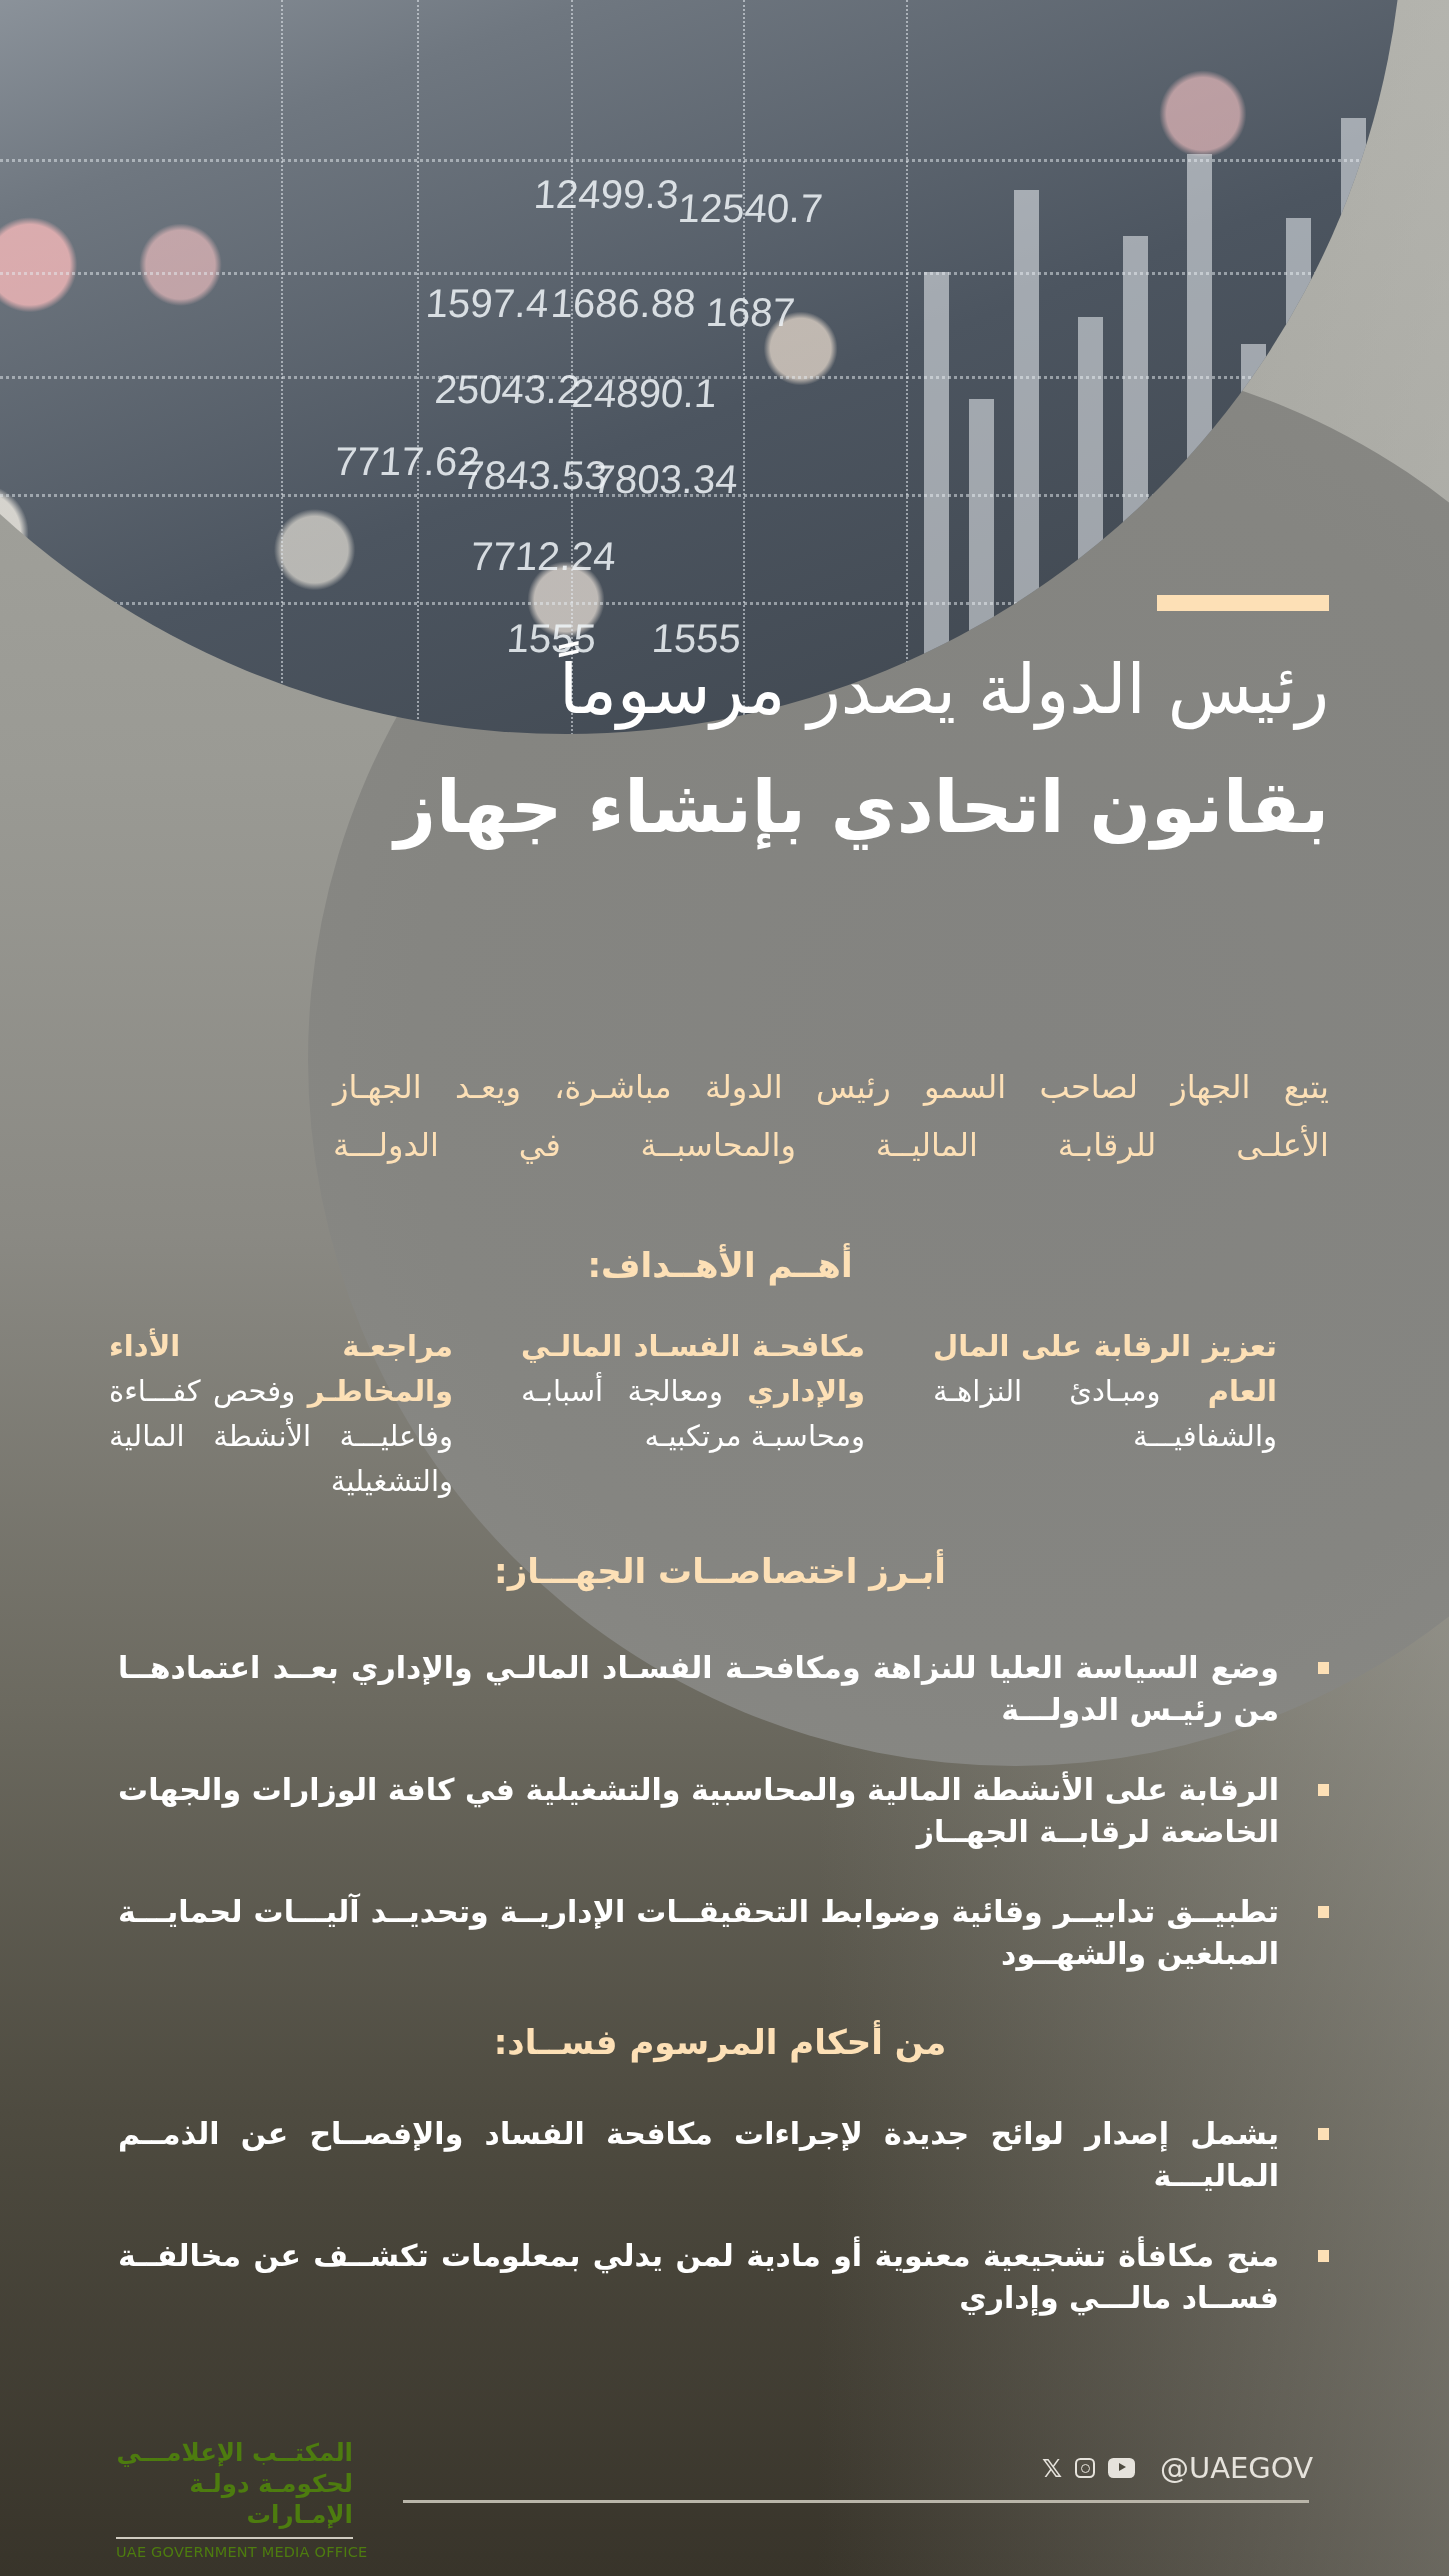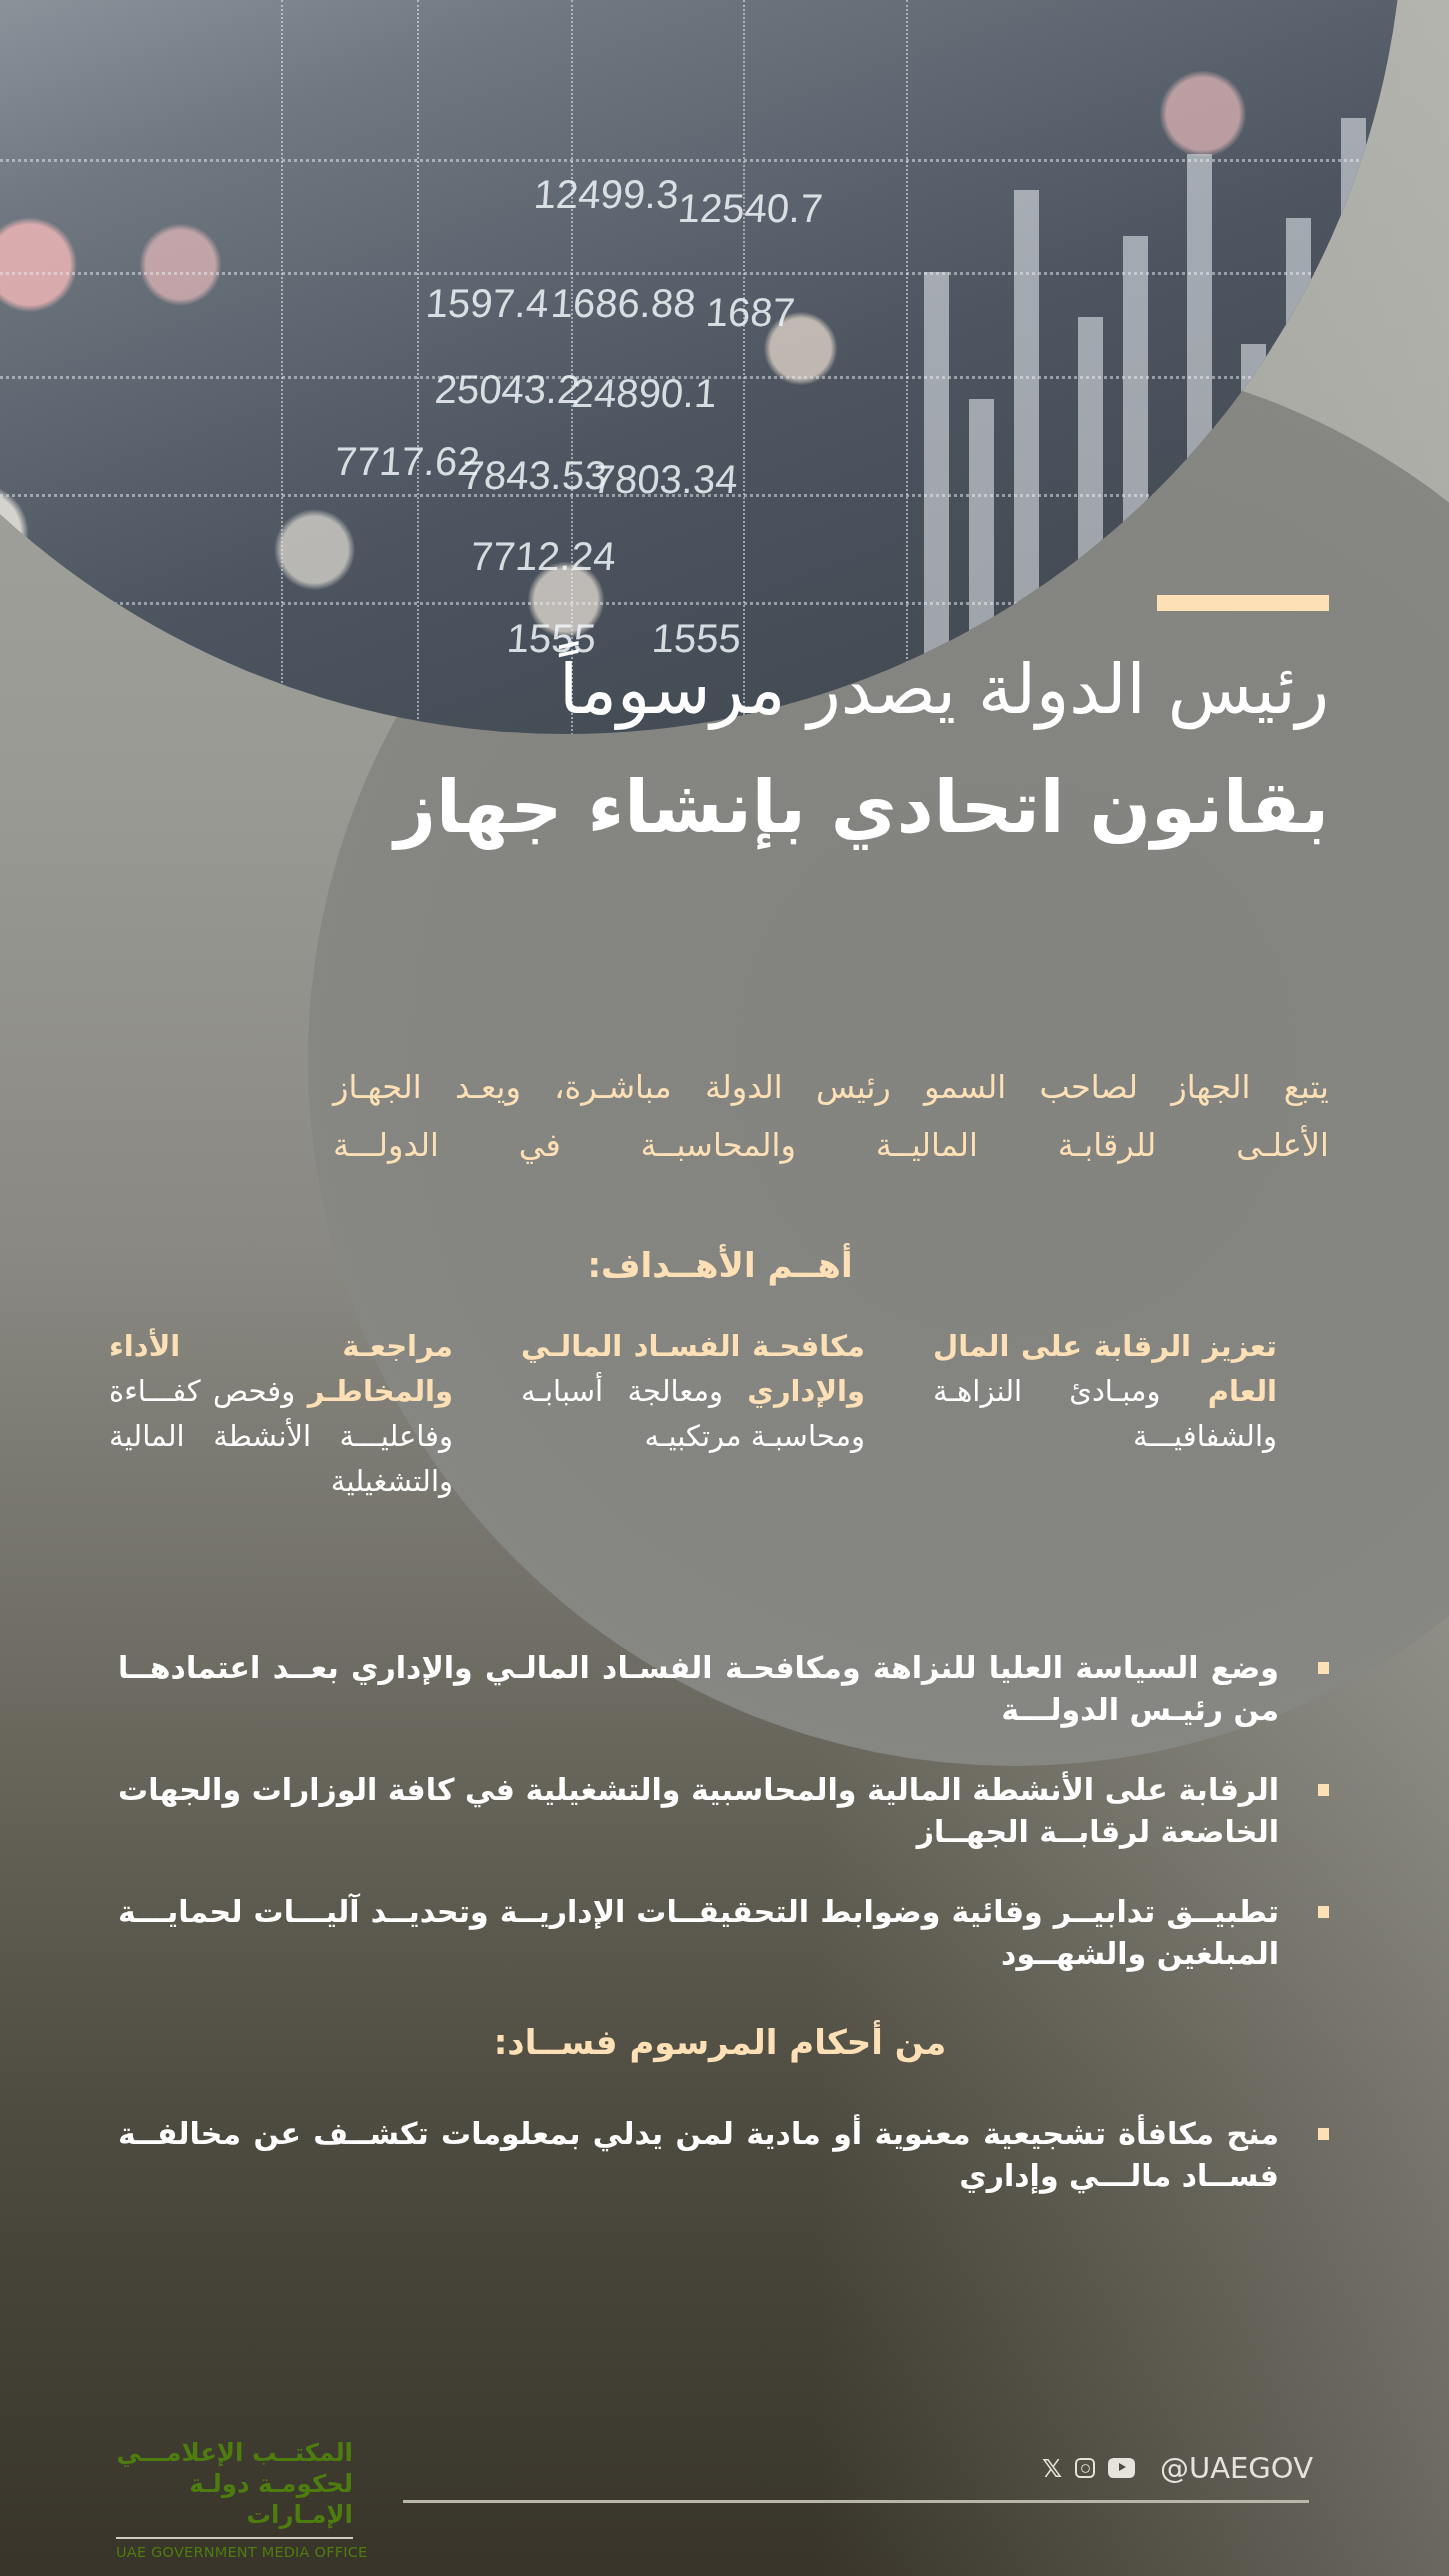"أبـرز اختصاصــات الجهـــاز:" span.label { html: none -> <span>أبـرز اختصاصــات الجهـــاز:</span> }
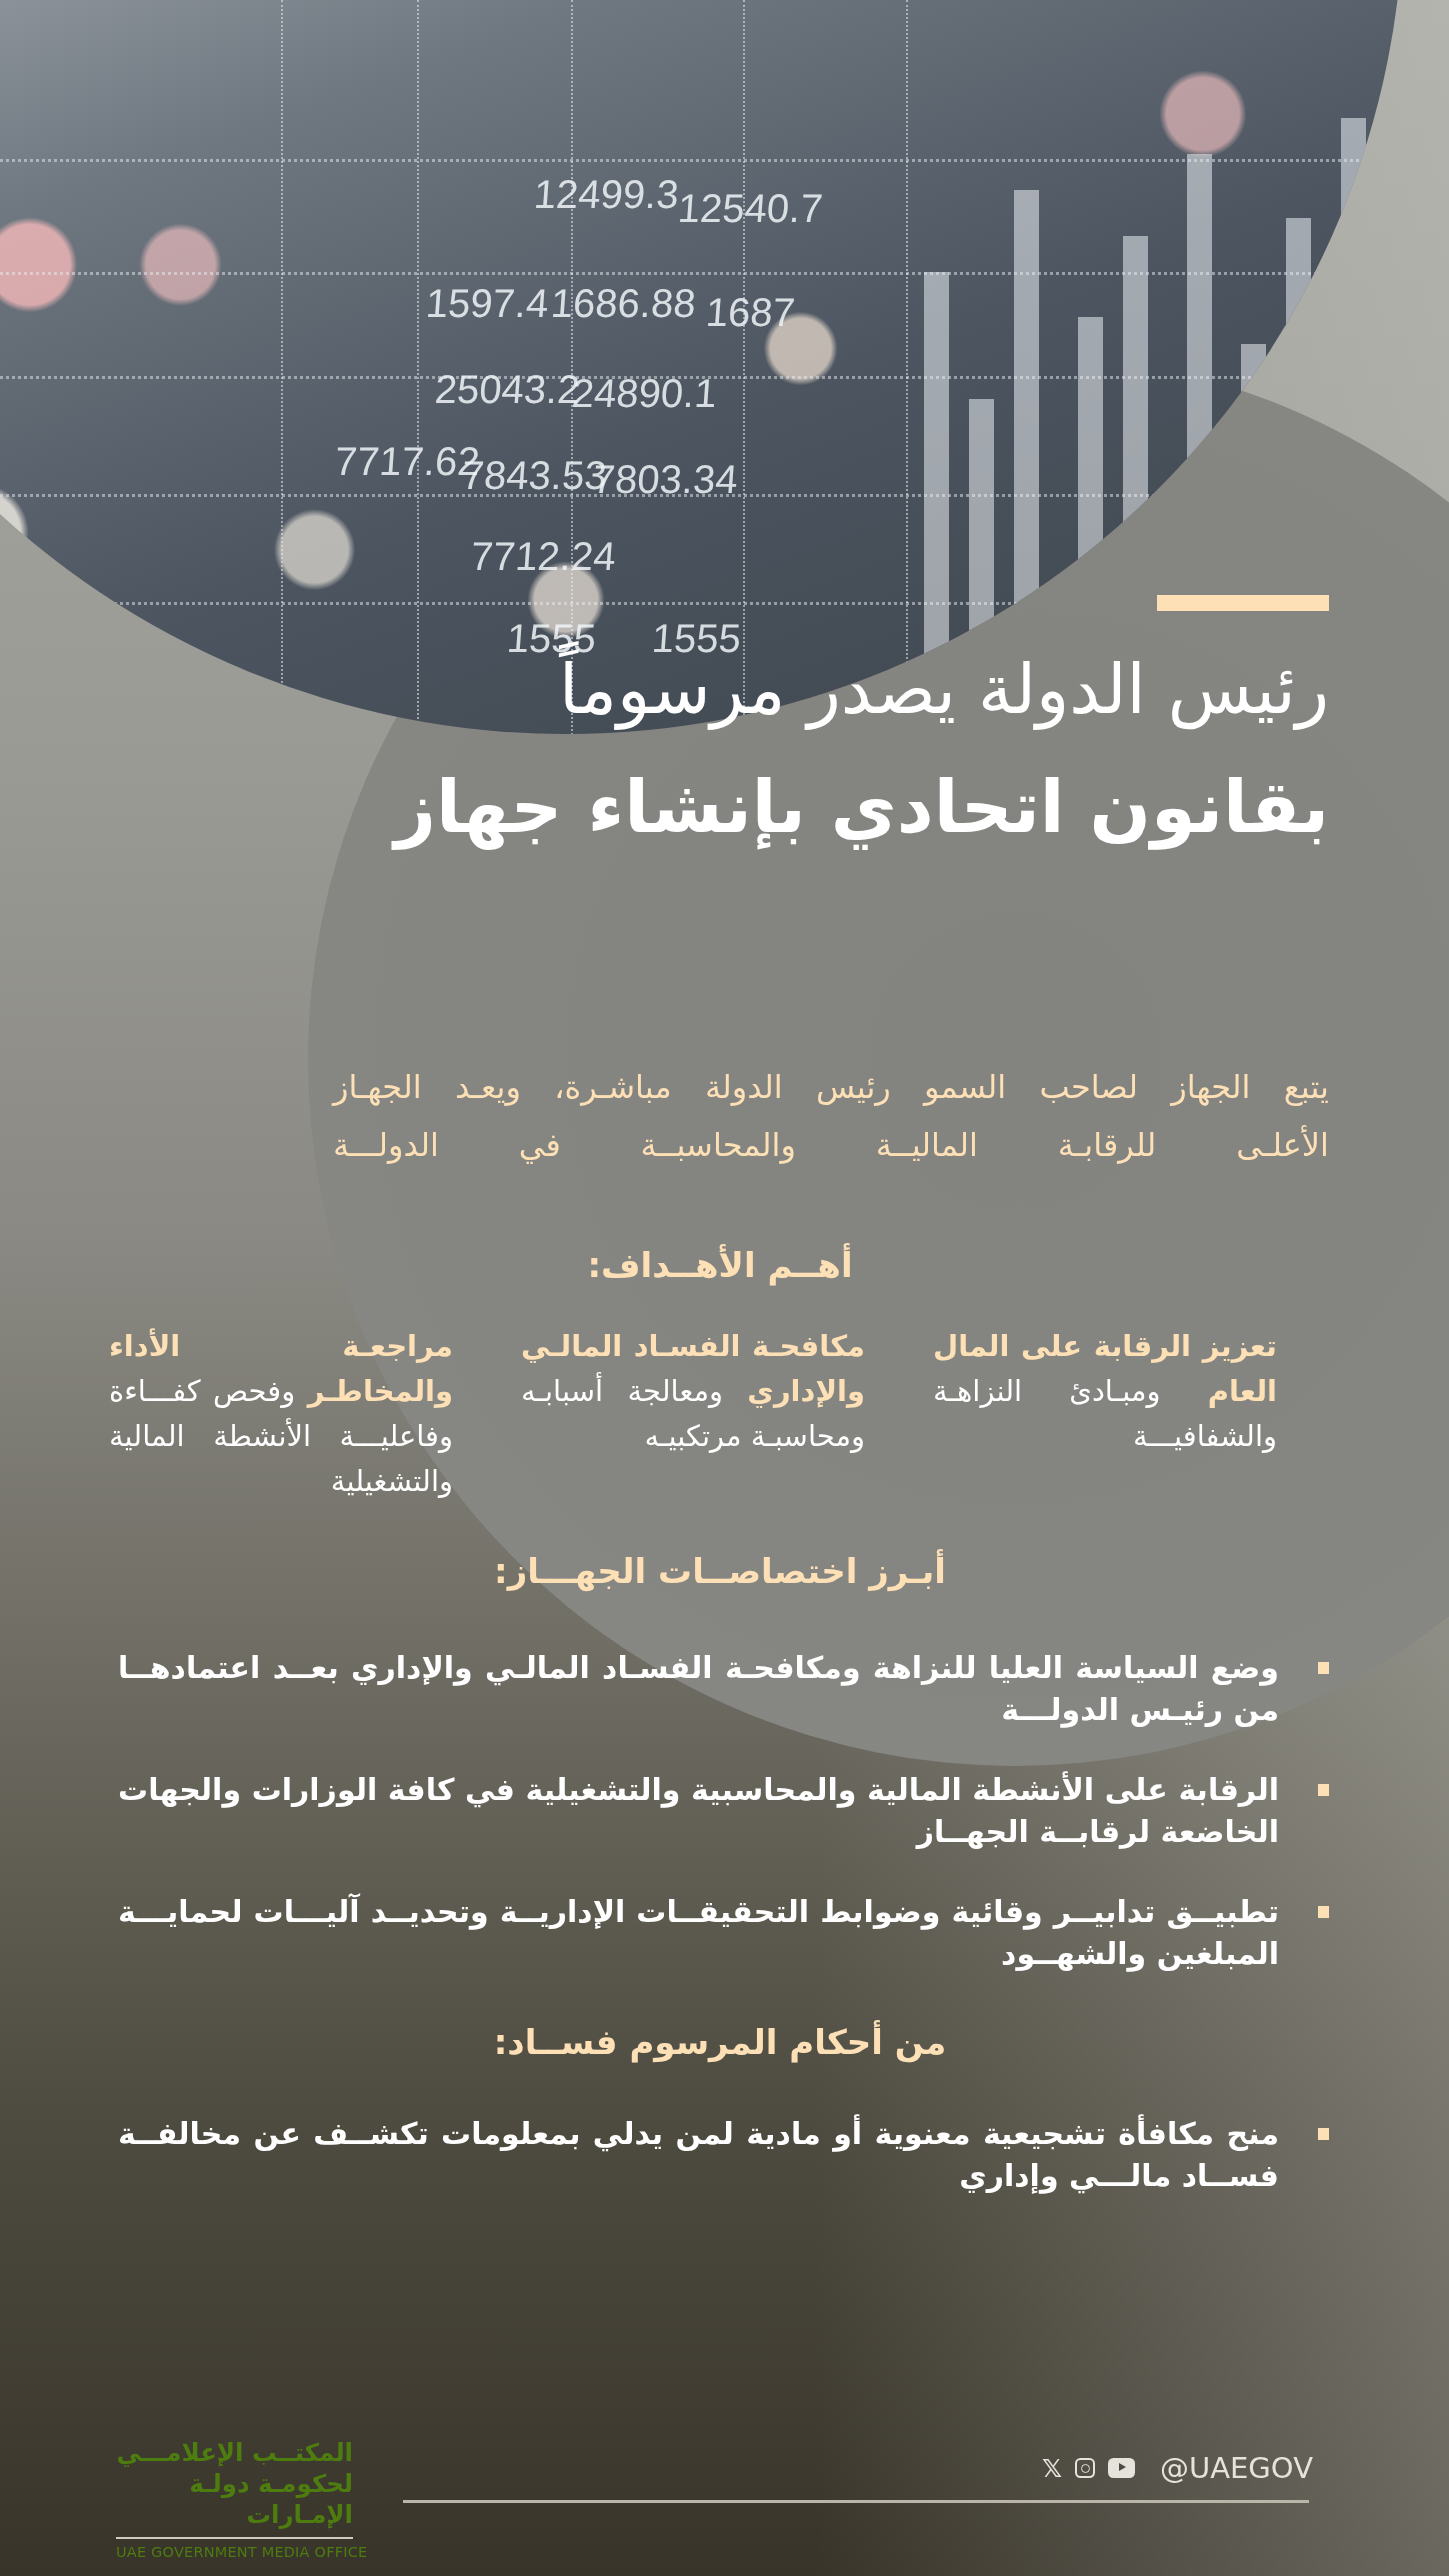"يشمل إصدار لوائح جديدة لإجراءات" div.bullet { html: none -> <div>يشمل إصدار لوائح جديدة لإجراءات مكافحة الفساد والإفصــاح عن الذمــم الماليـــة</div> }
